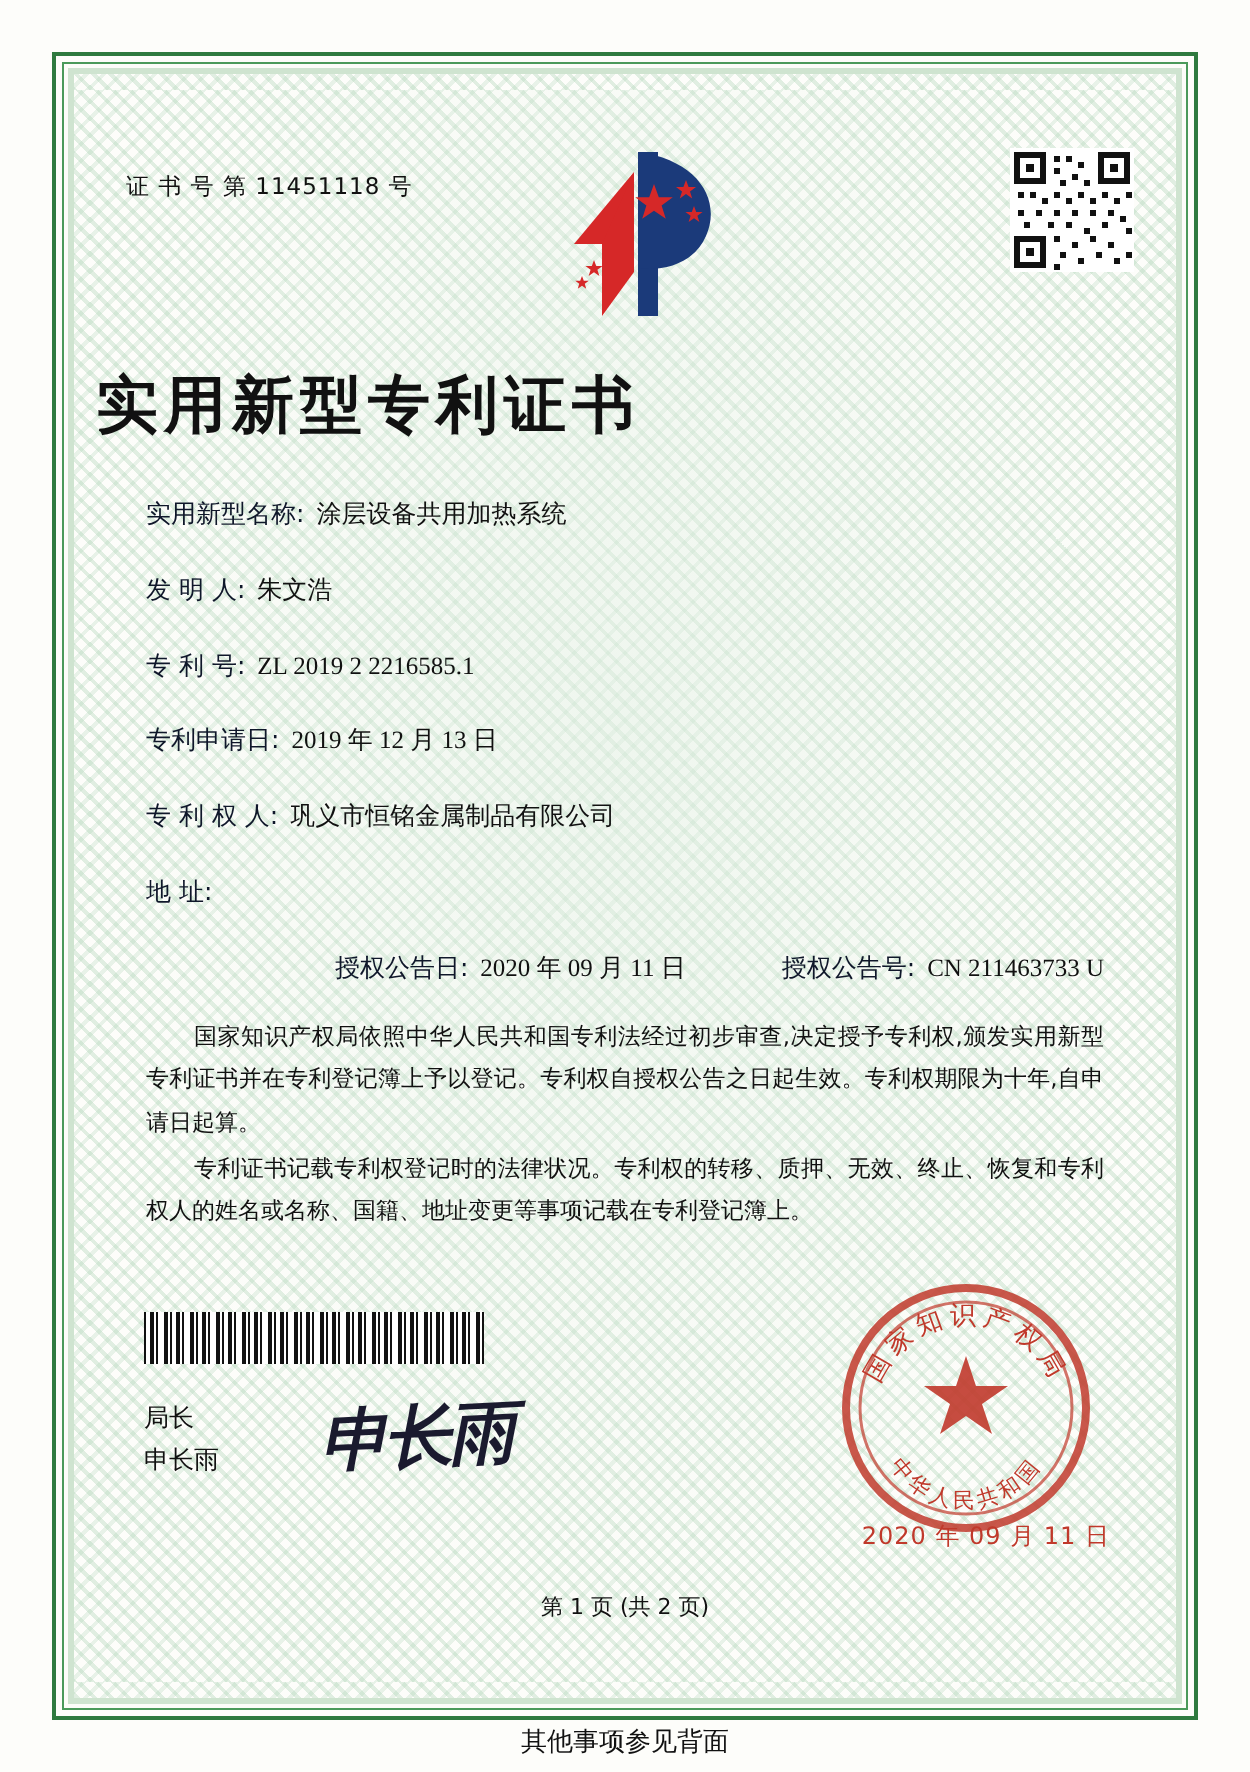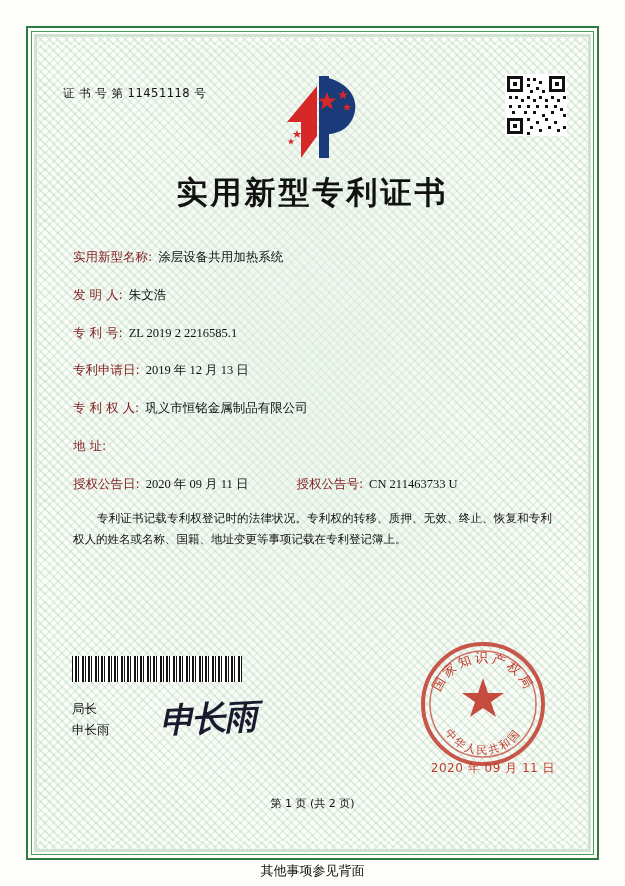"实用新型专利证书" .title { text-align: center -> left; top: 124px -> 134px }
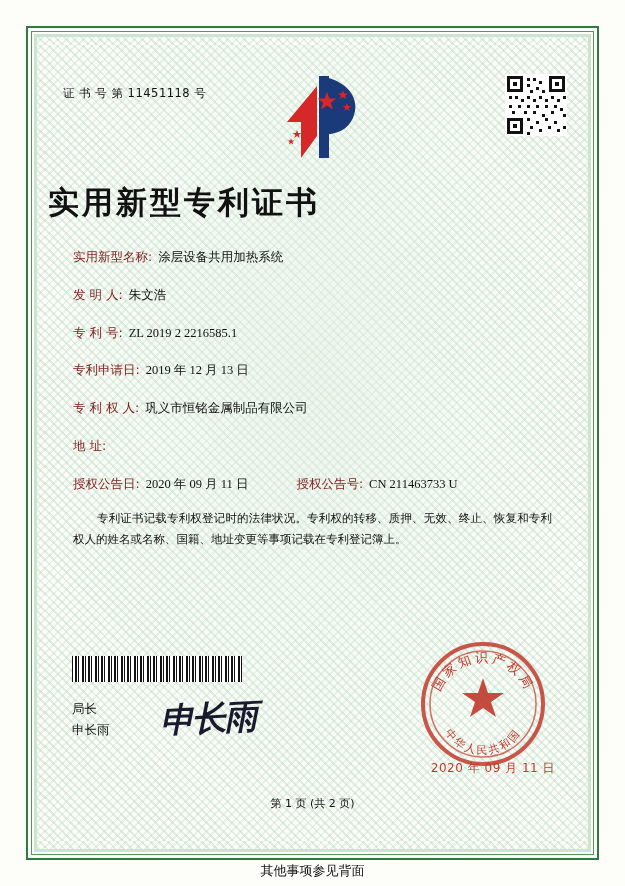"实用新型名称:" .field-label { color: #7f1d1d -> #0f172a }
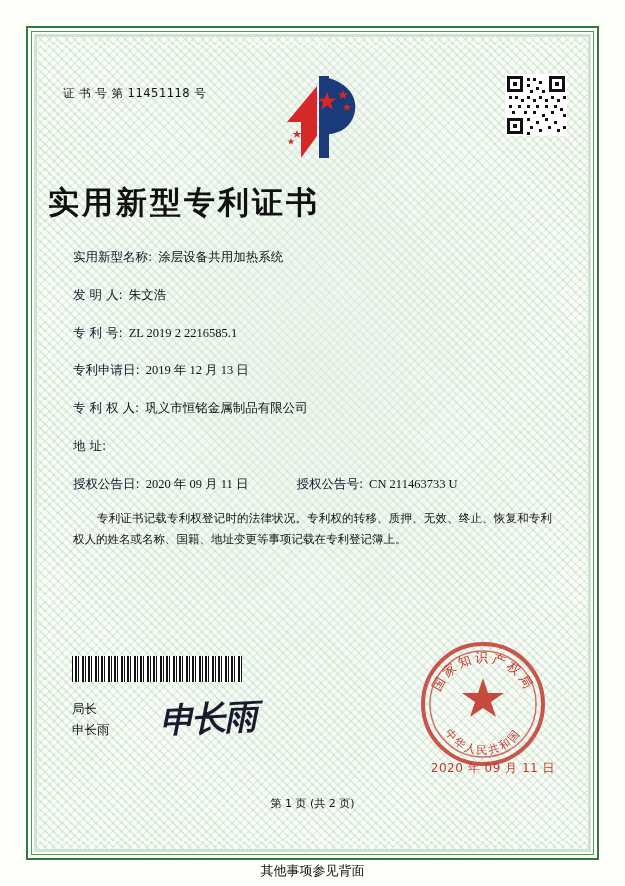"授权公告日:" .field-row.grant { justify-content: none -> flex-end }
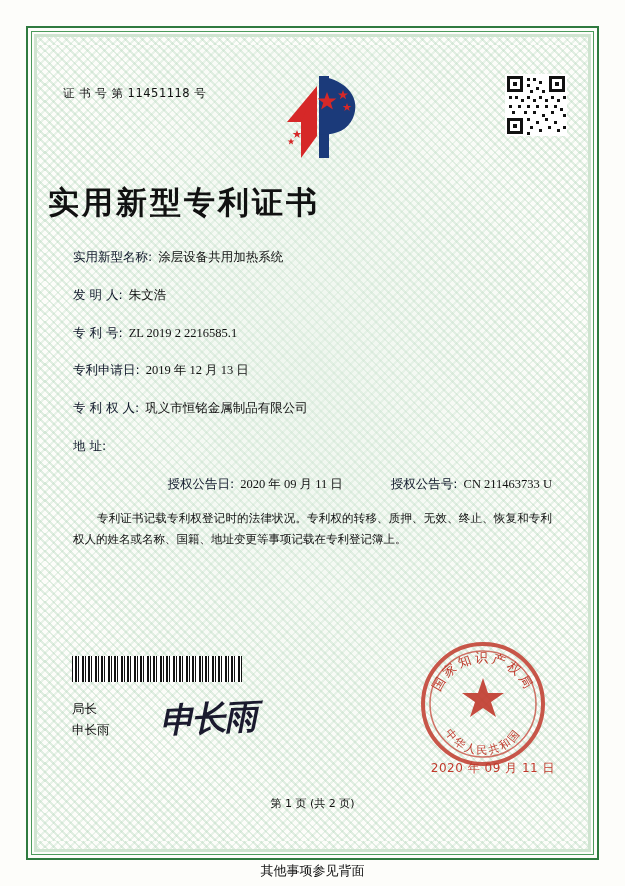"国家知识产权局依照中华人民共和国专利法经过初步审查,决定授予专利权,颁发实用新型" p { html: none -> <p>国家知识产权局依照中华人民共和国专利法经过初步审查,决定授予专利权,颁发实用新型专利证书并在专利登记簿上予以登记。专利权自授权公告之日起生效。专利权期限为十年,自申请日起算。</p> }
